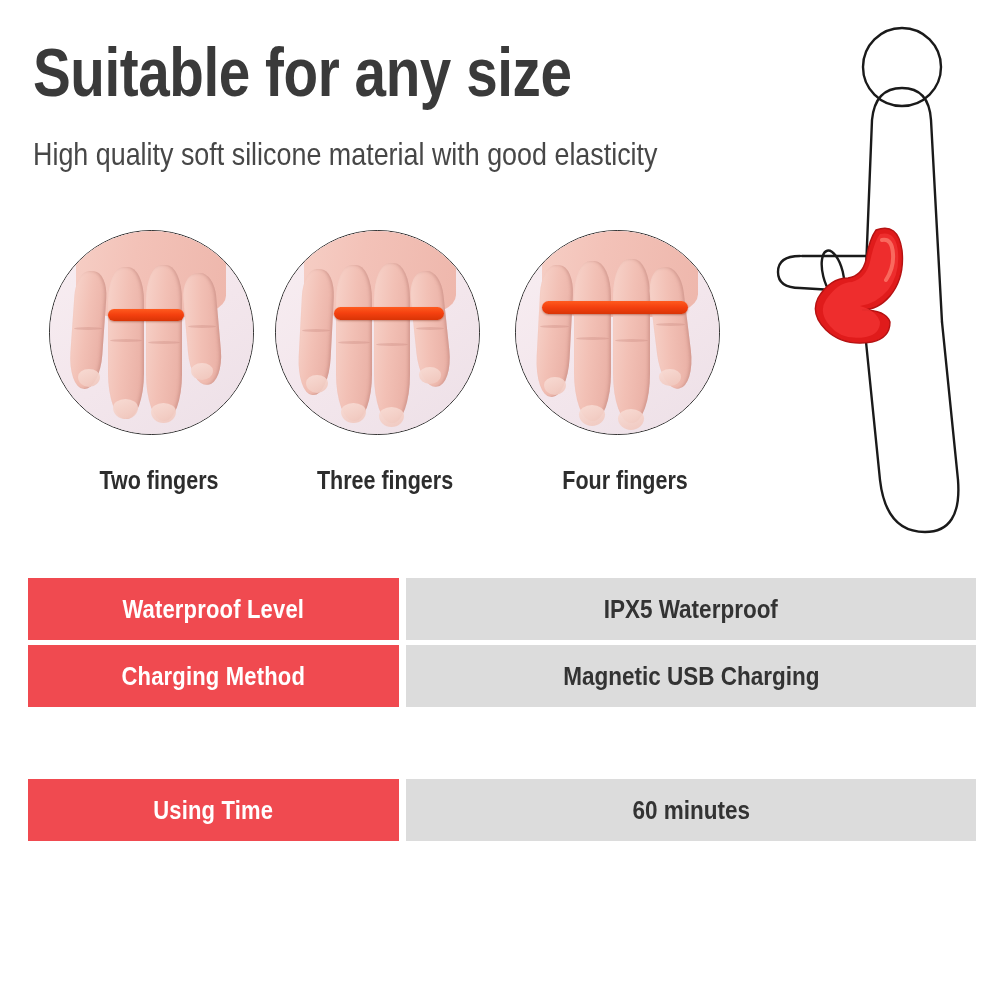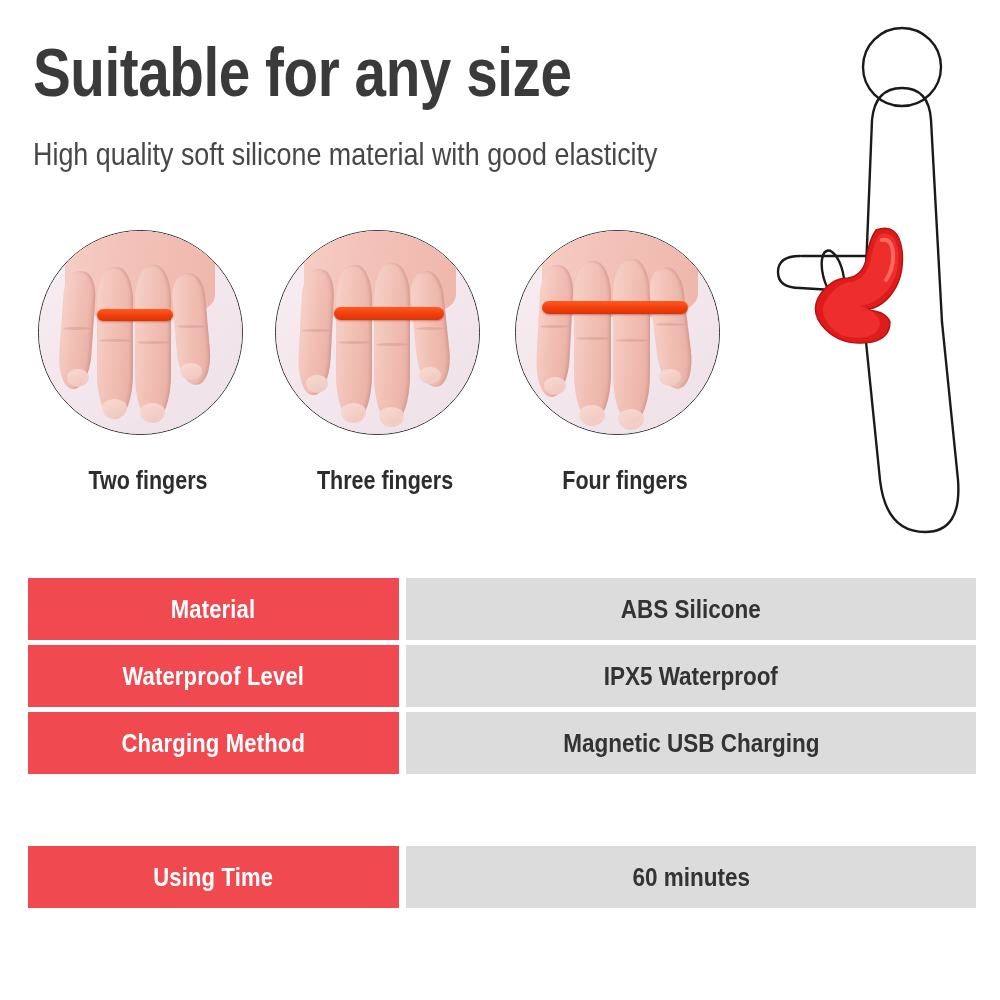"Two fingers" div.circle-item { left: 38px -> 49px }
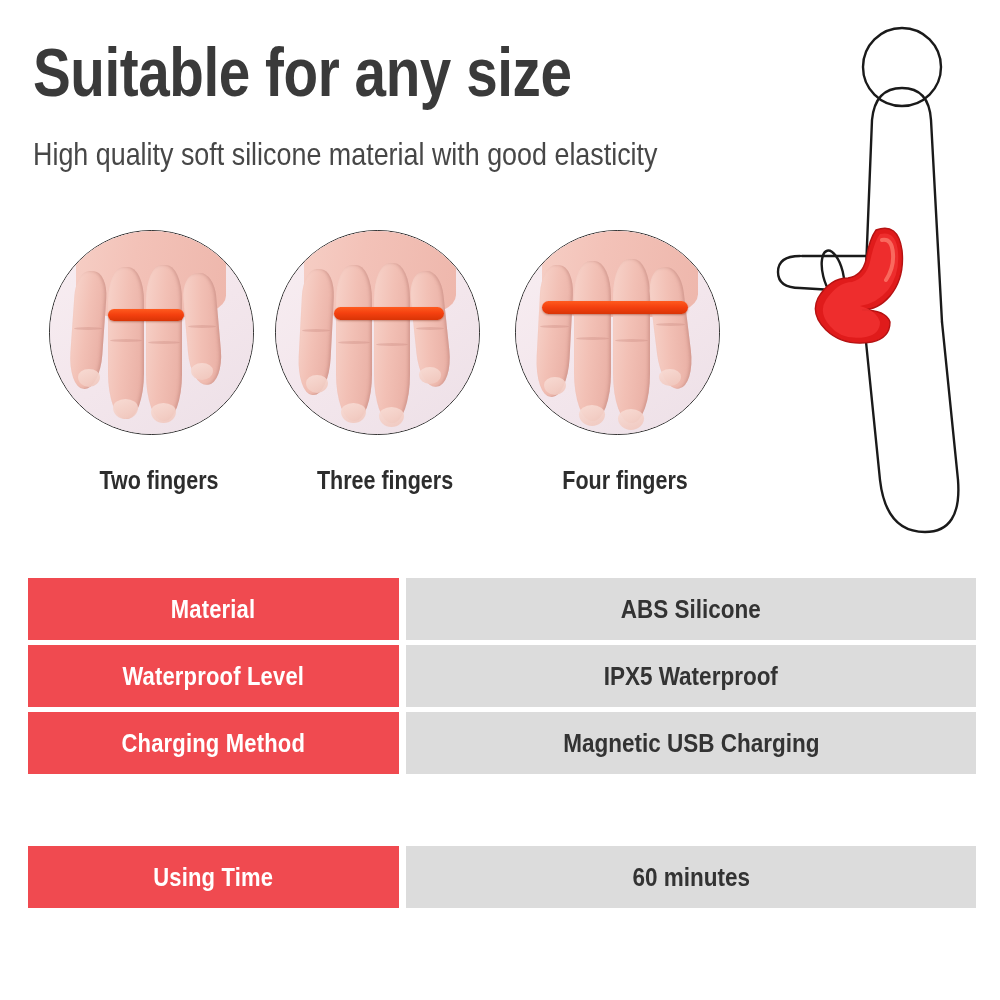"Material" div.spec-row { html: <div> <div> <span>Material</span> </div> <div></div> <div> <span>ABS Silicone</span> </div> </div> -> none }
